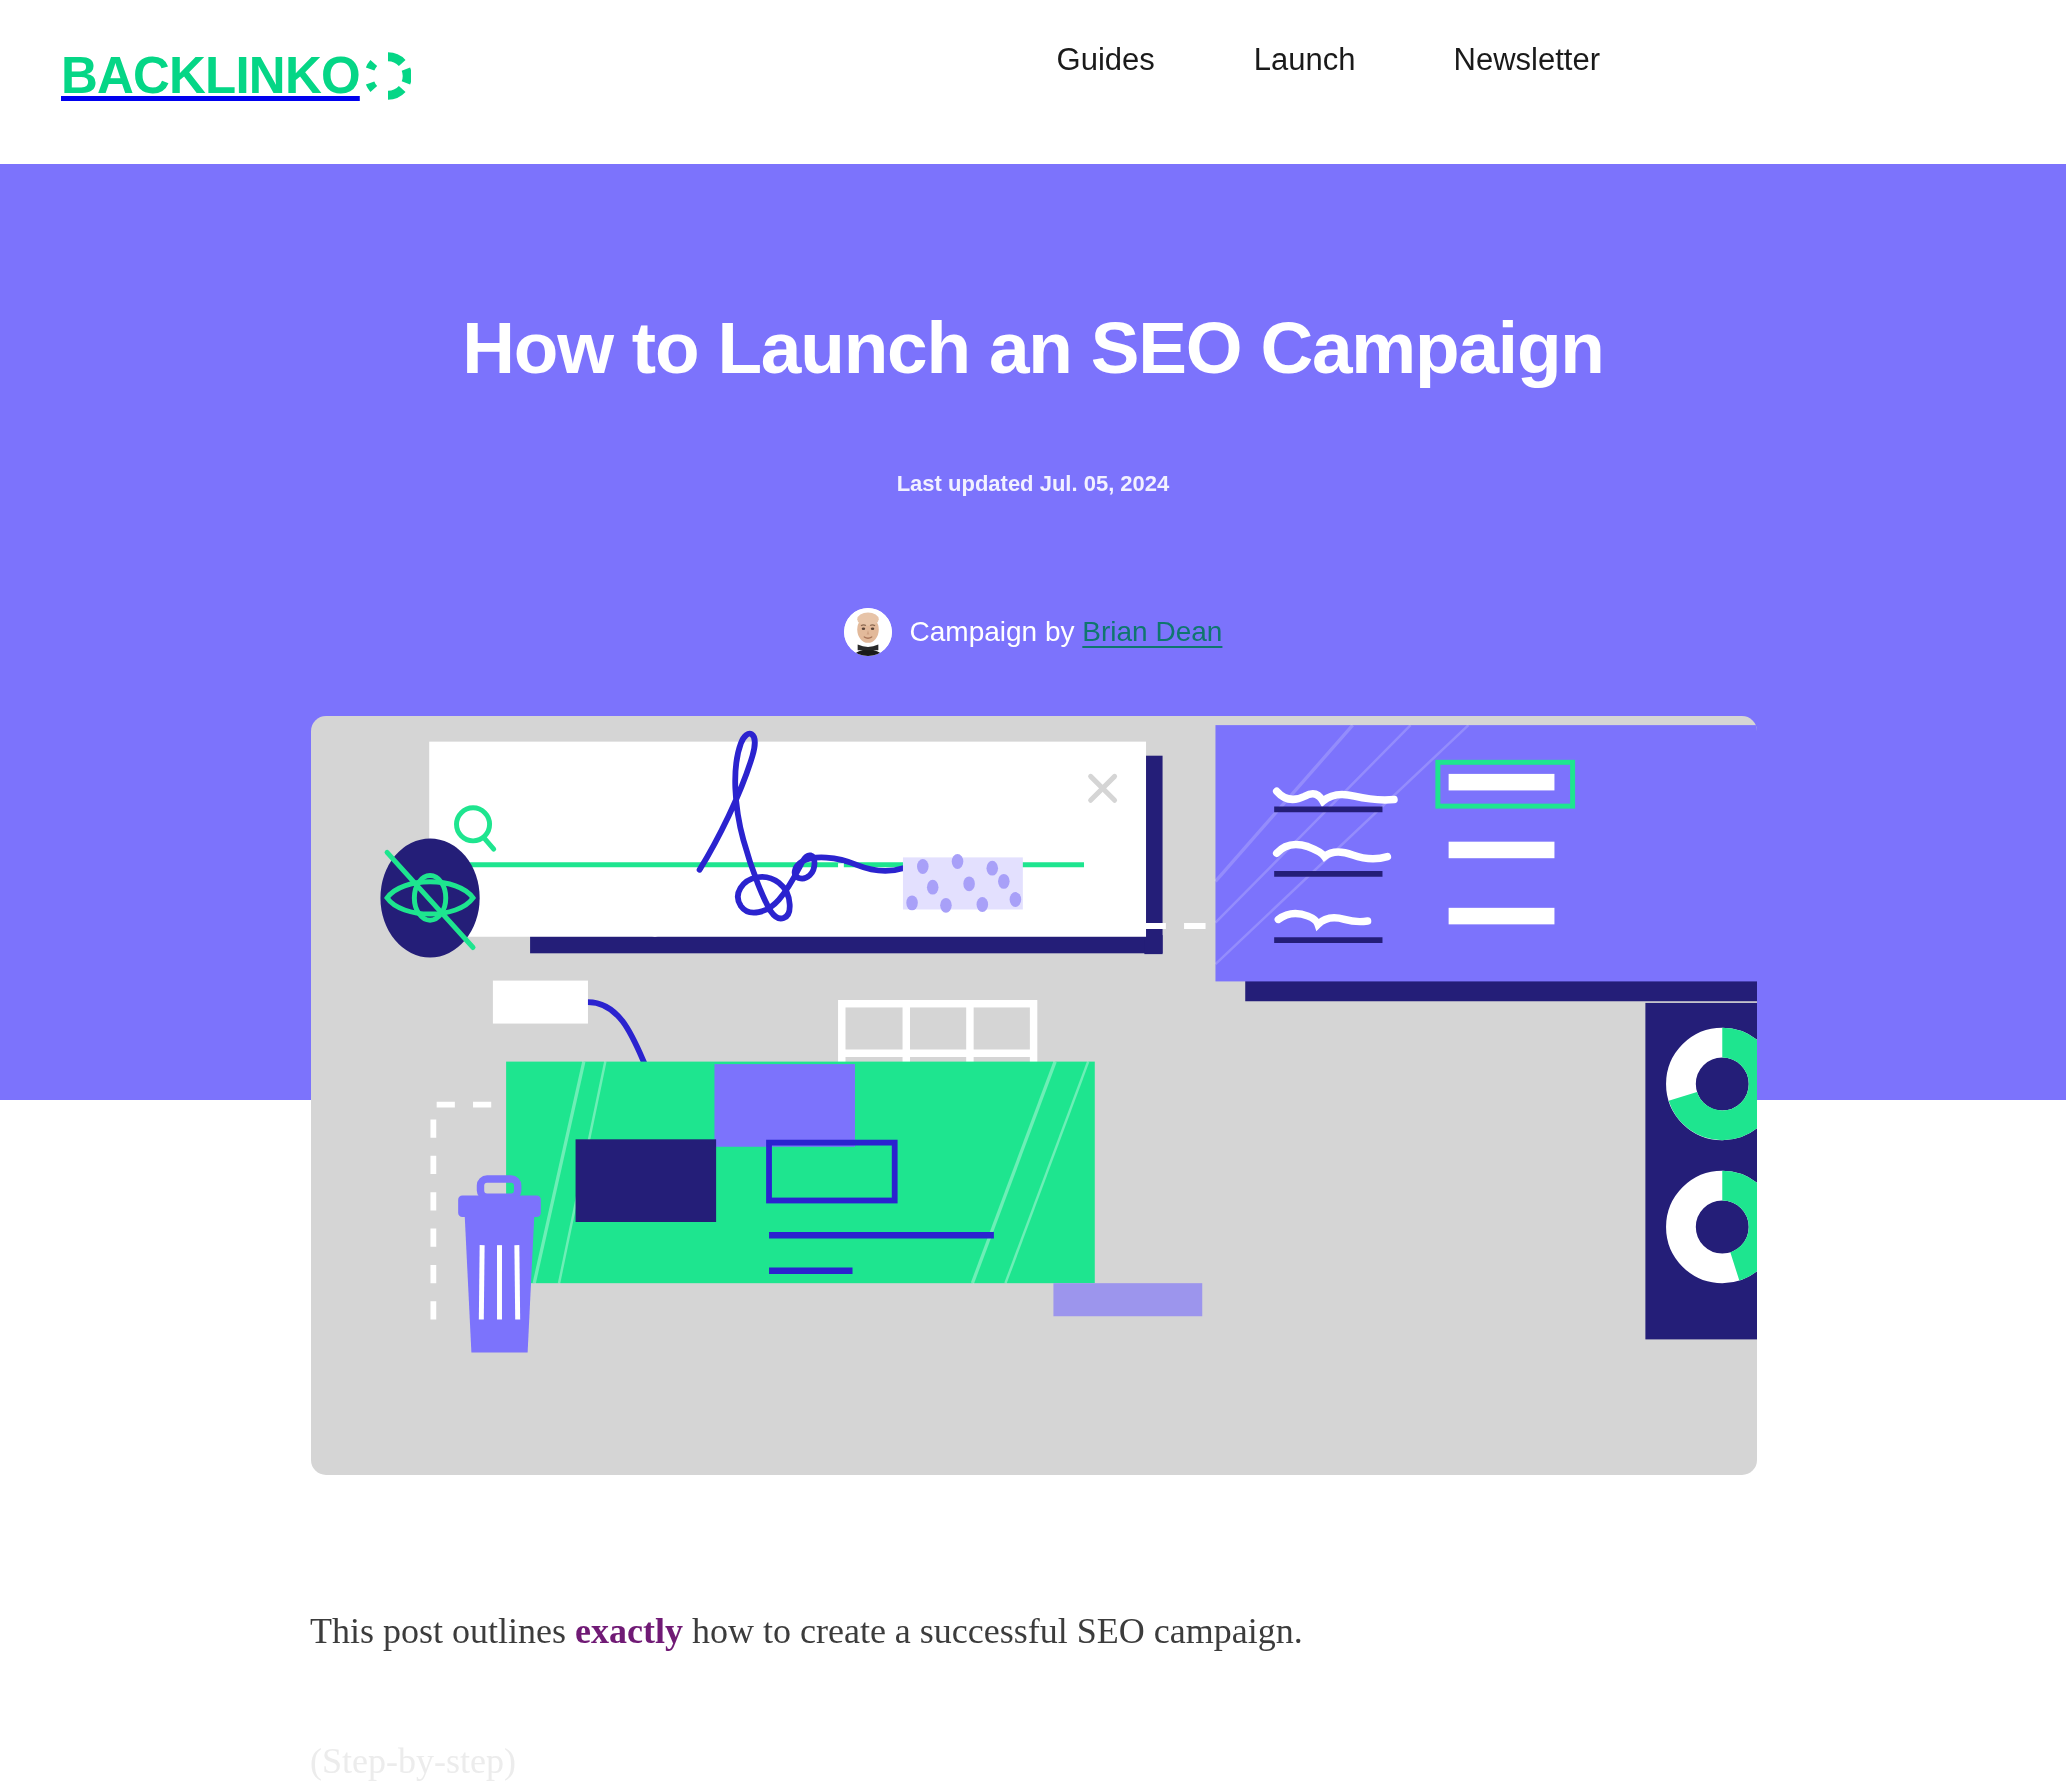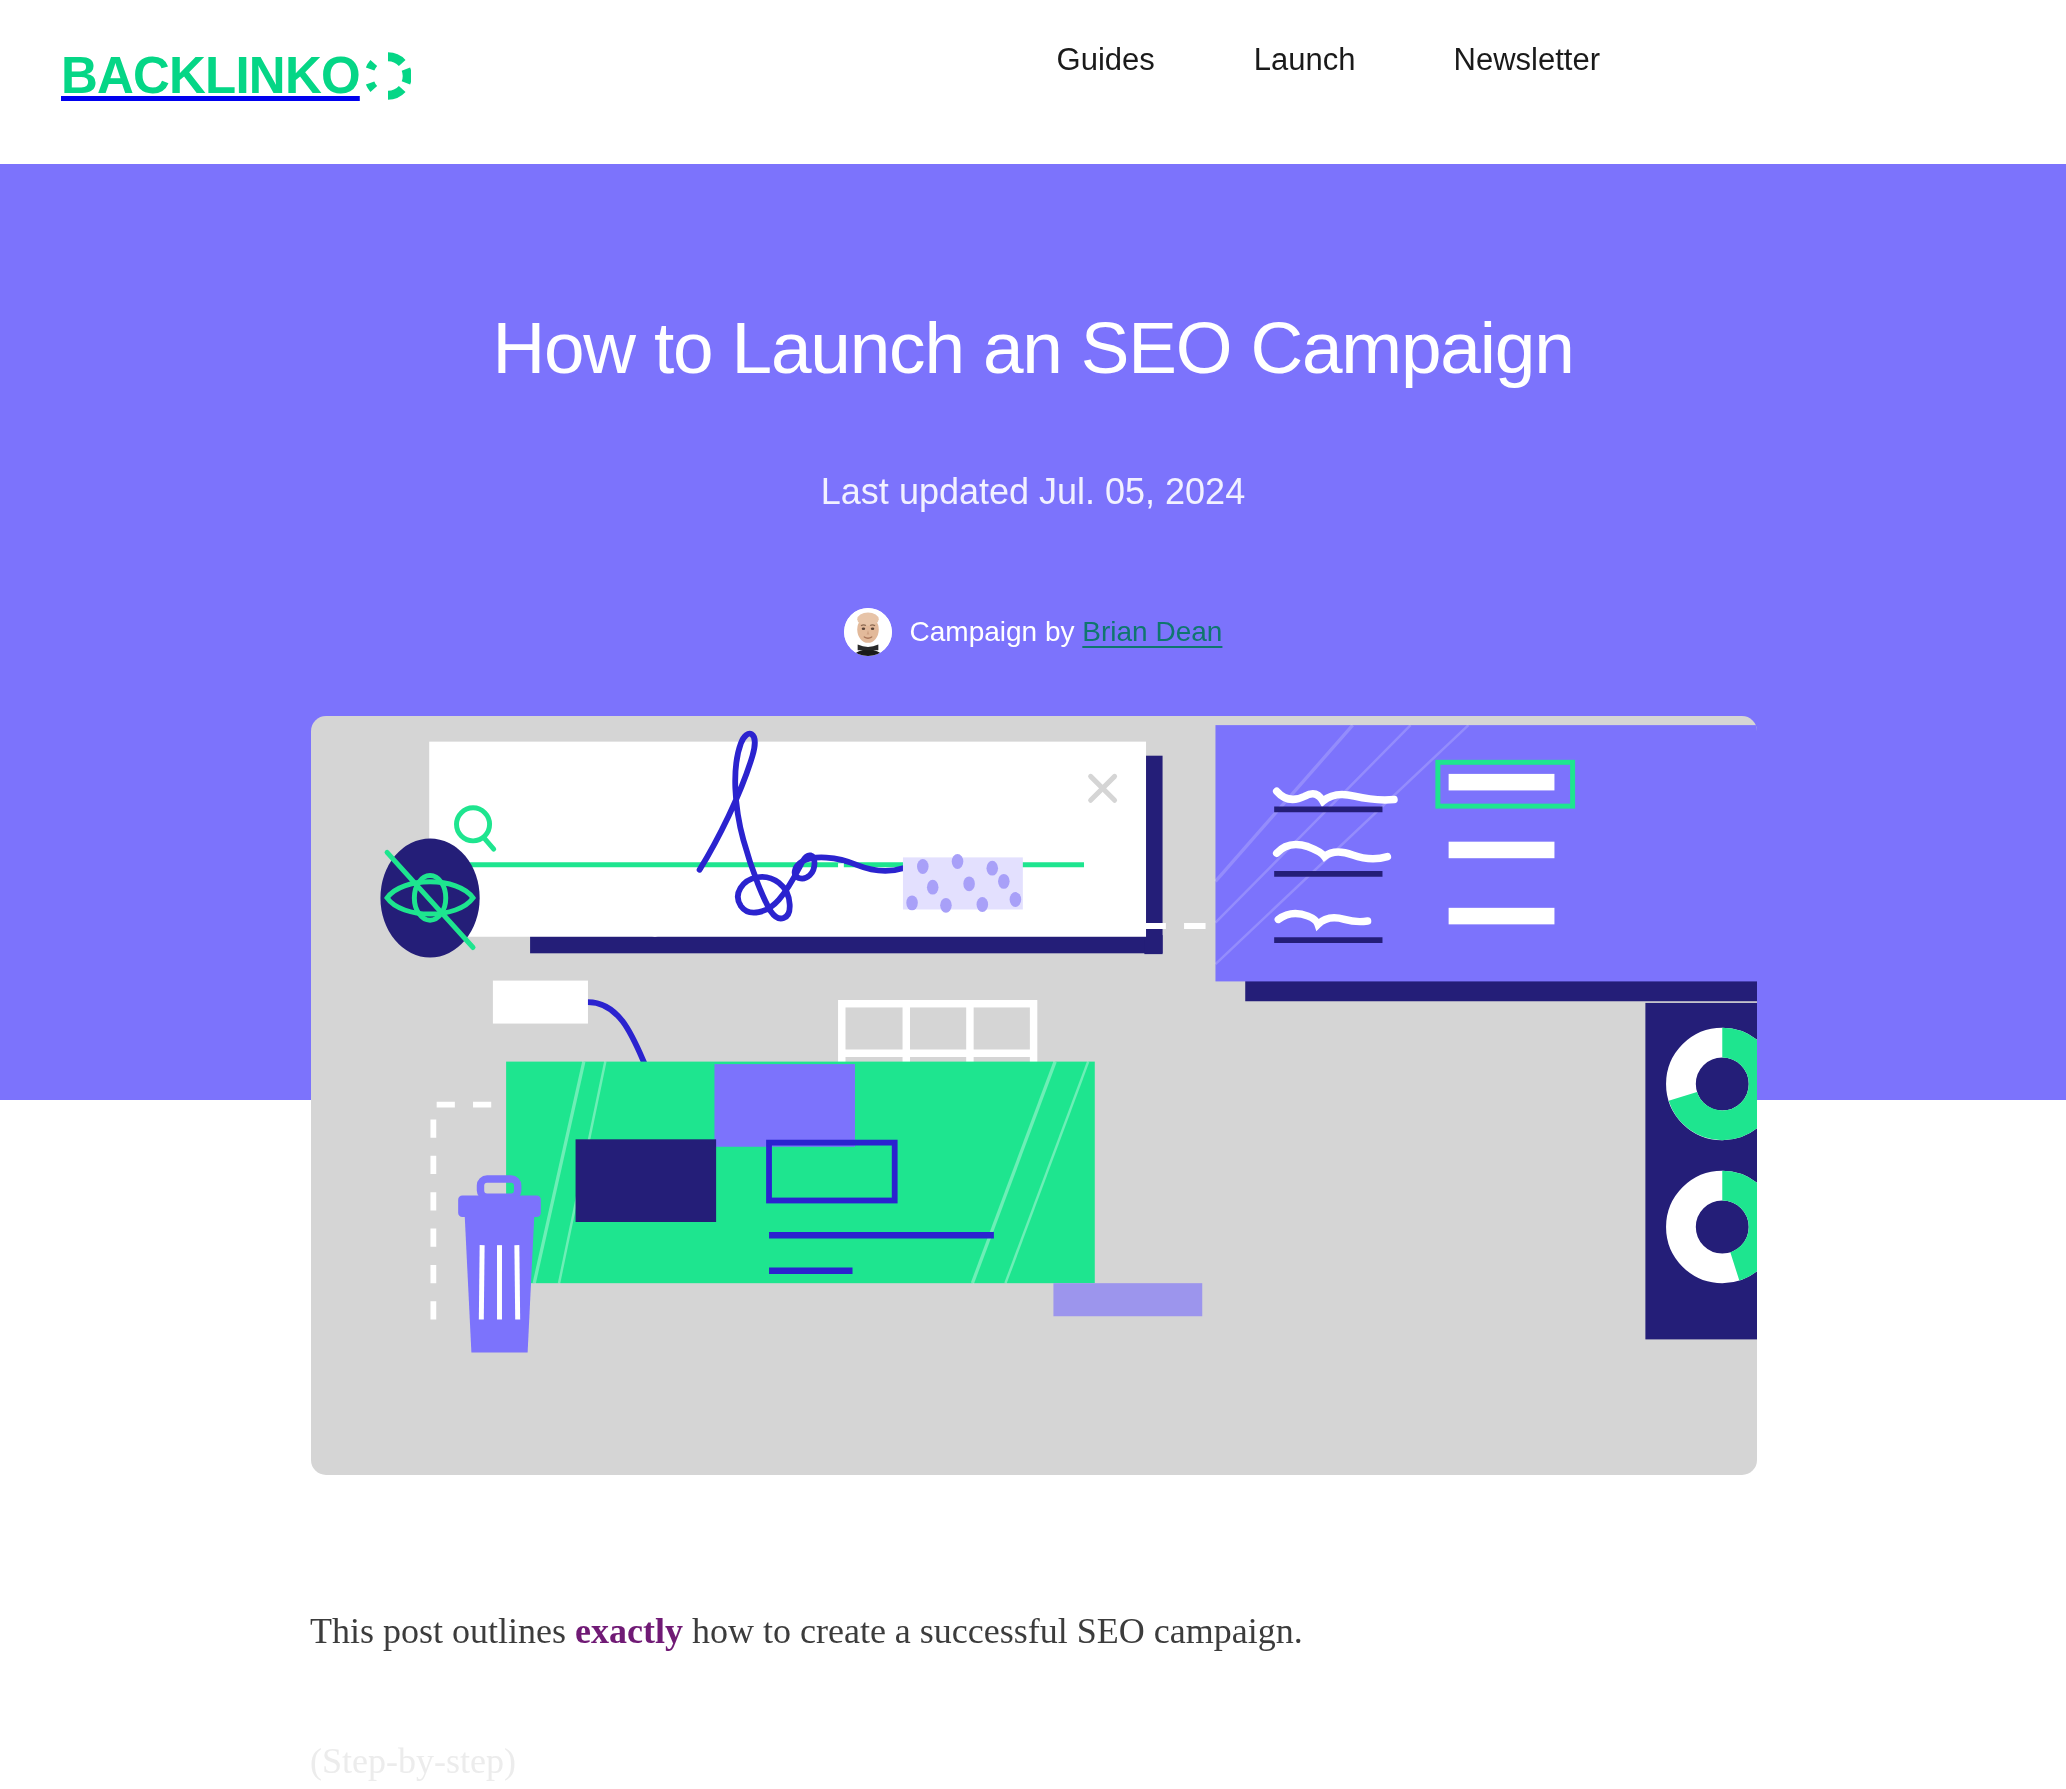"How to Launch an SEO" .hero-title { font-weight: 400 -> 700 }
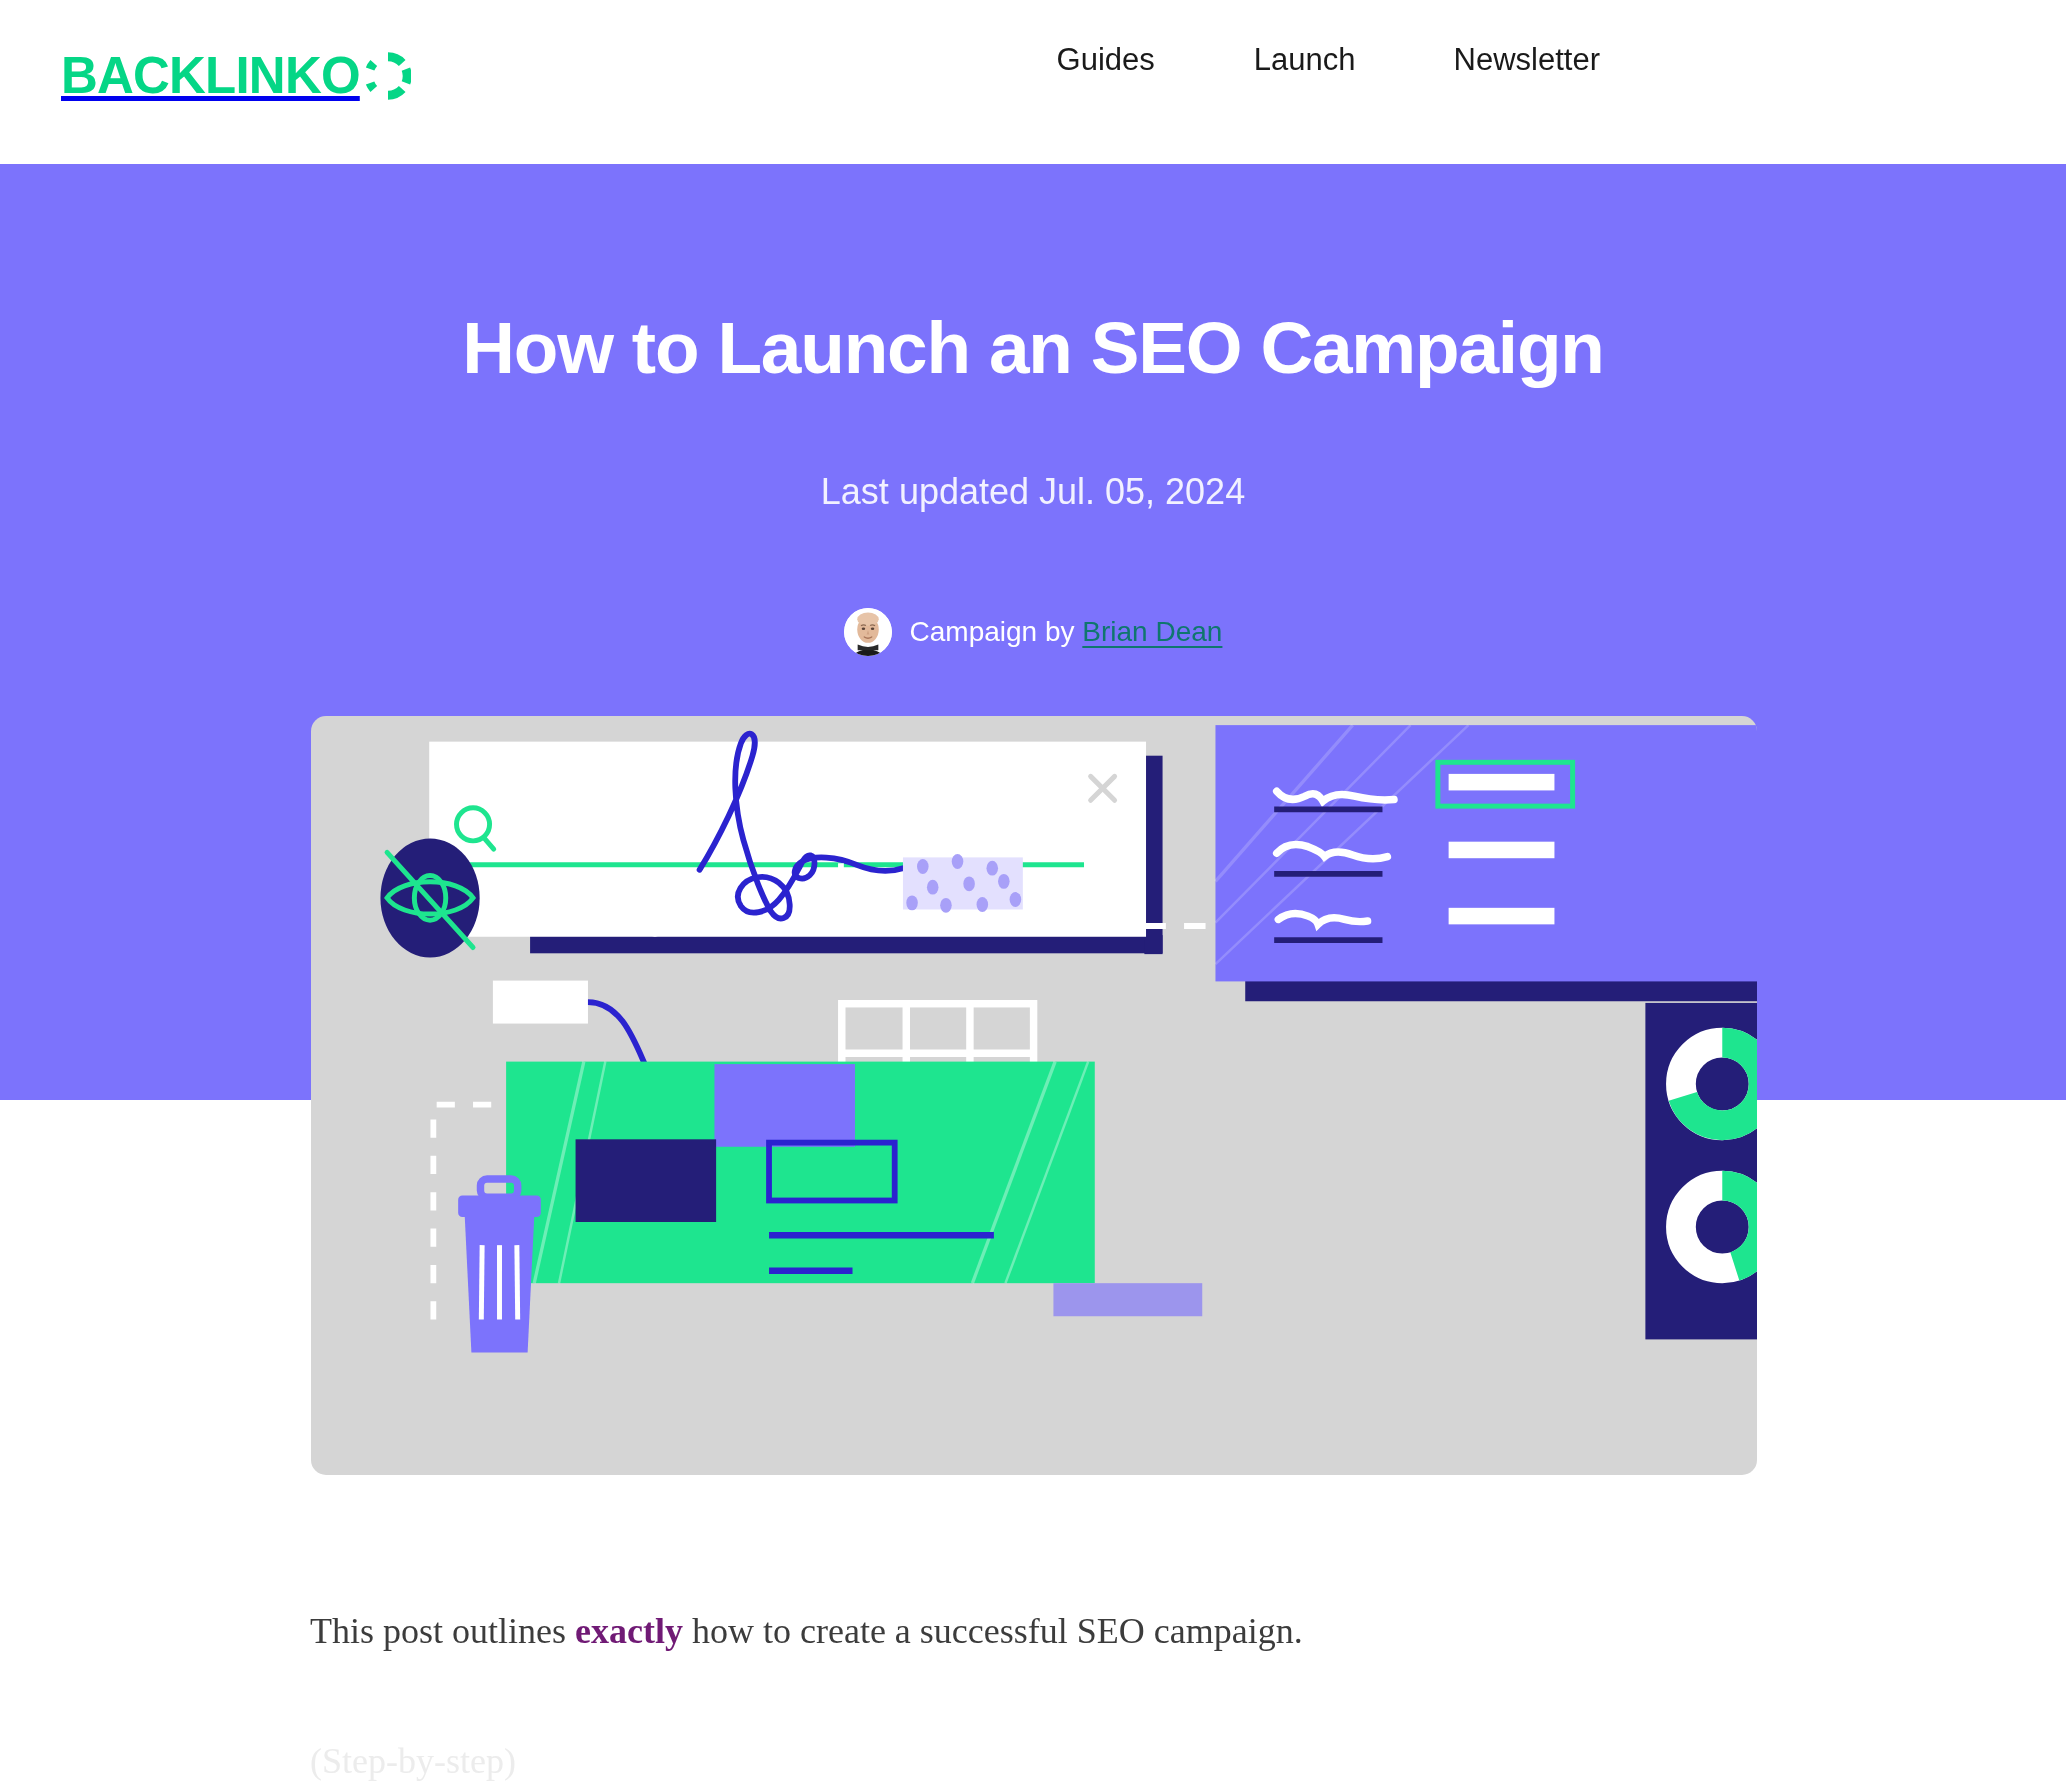"Last updated Jul. 05, 2024" .hero-date { font-size: 36px -> 22px; font-weight: 400 -> 700 }
